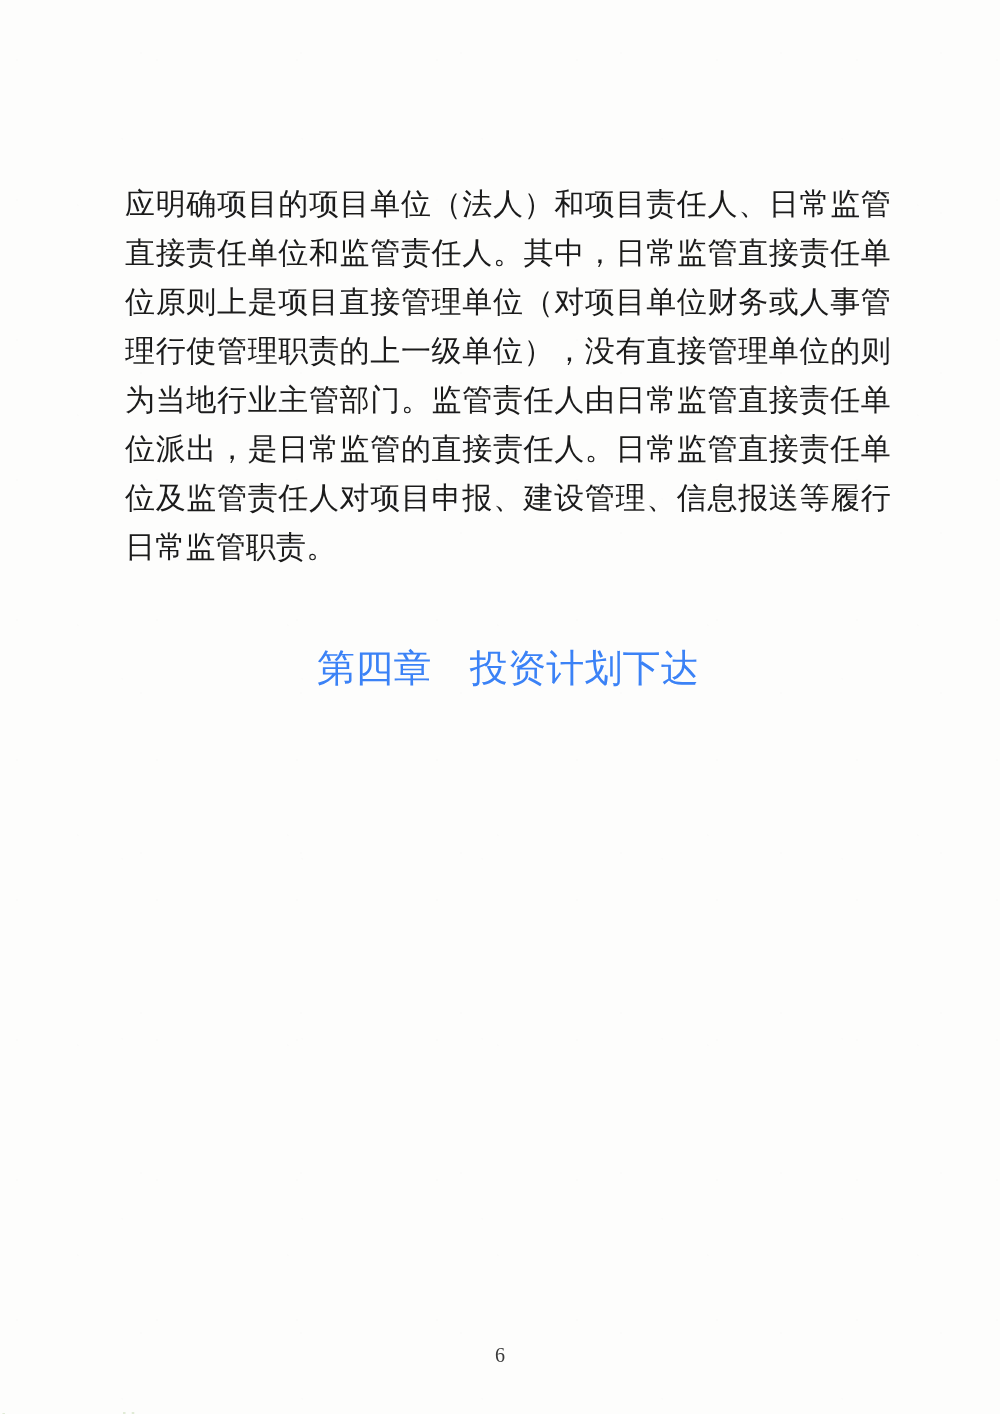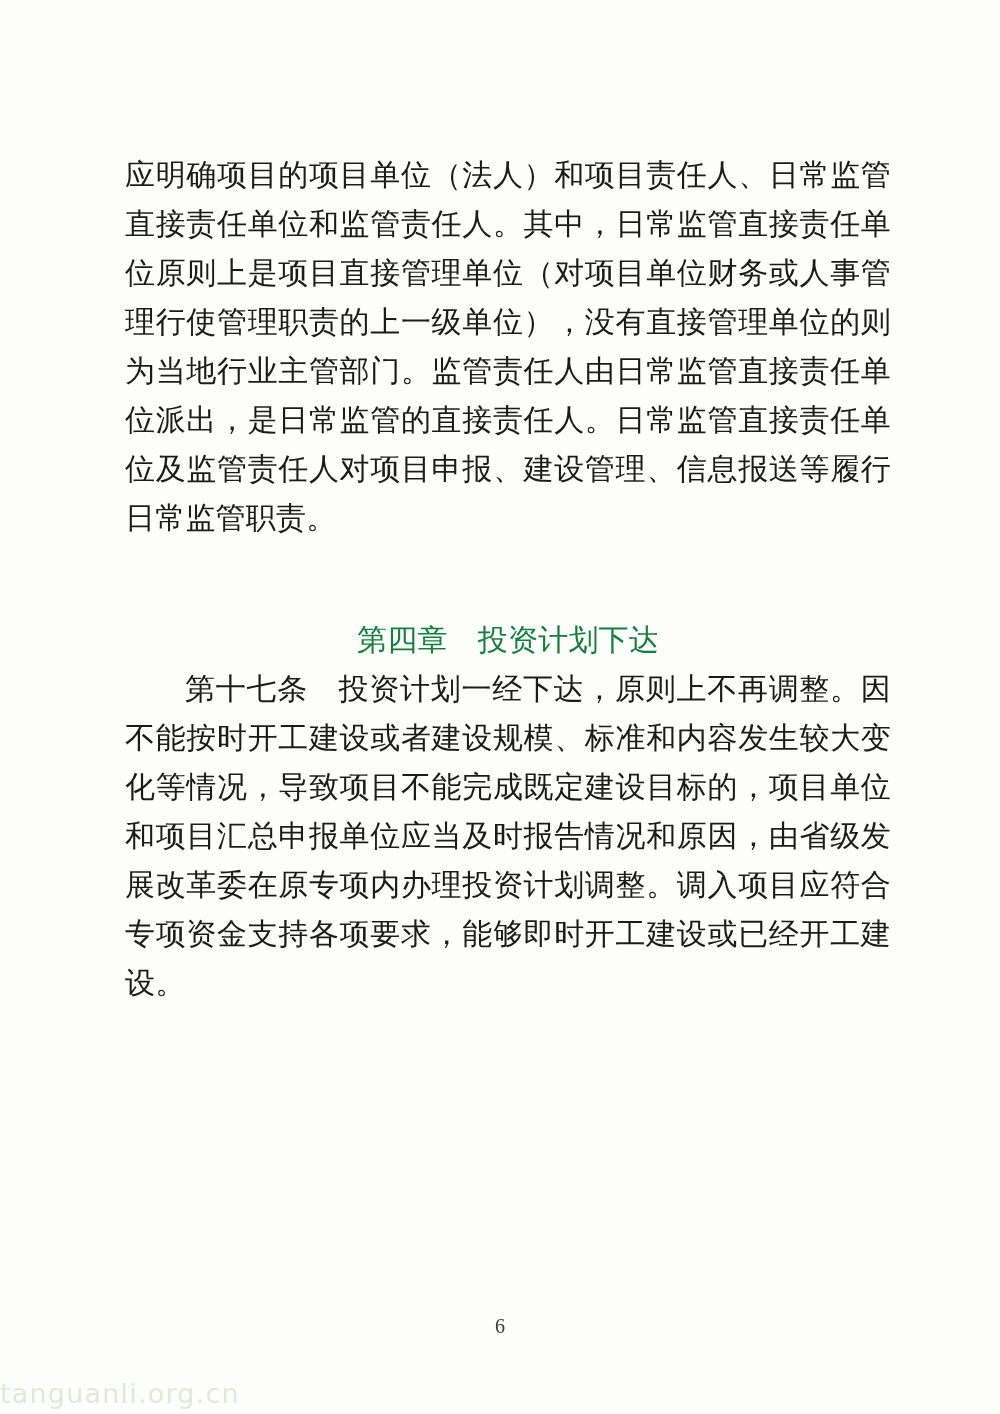"应明确项目的项目单位（法人）和项目责任人、日常监管直接责任单位和监管责任人。其中" .page { margin-top: none -> 29px }
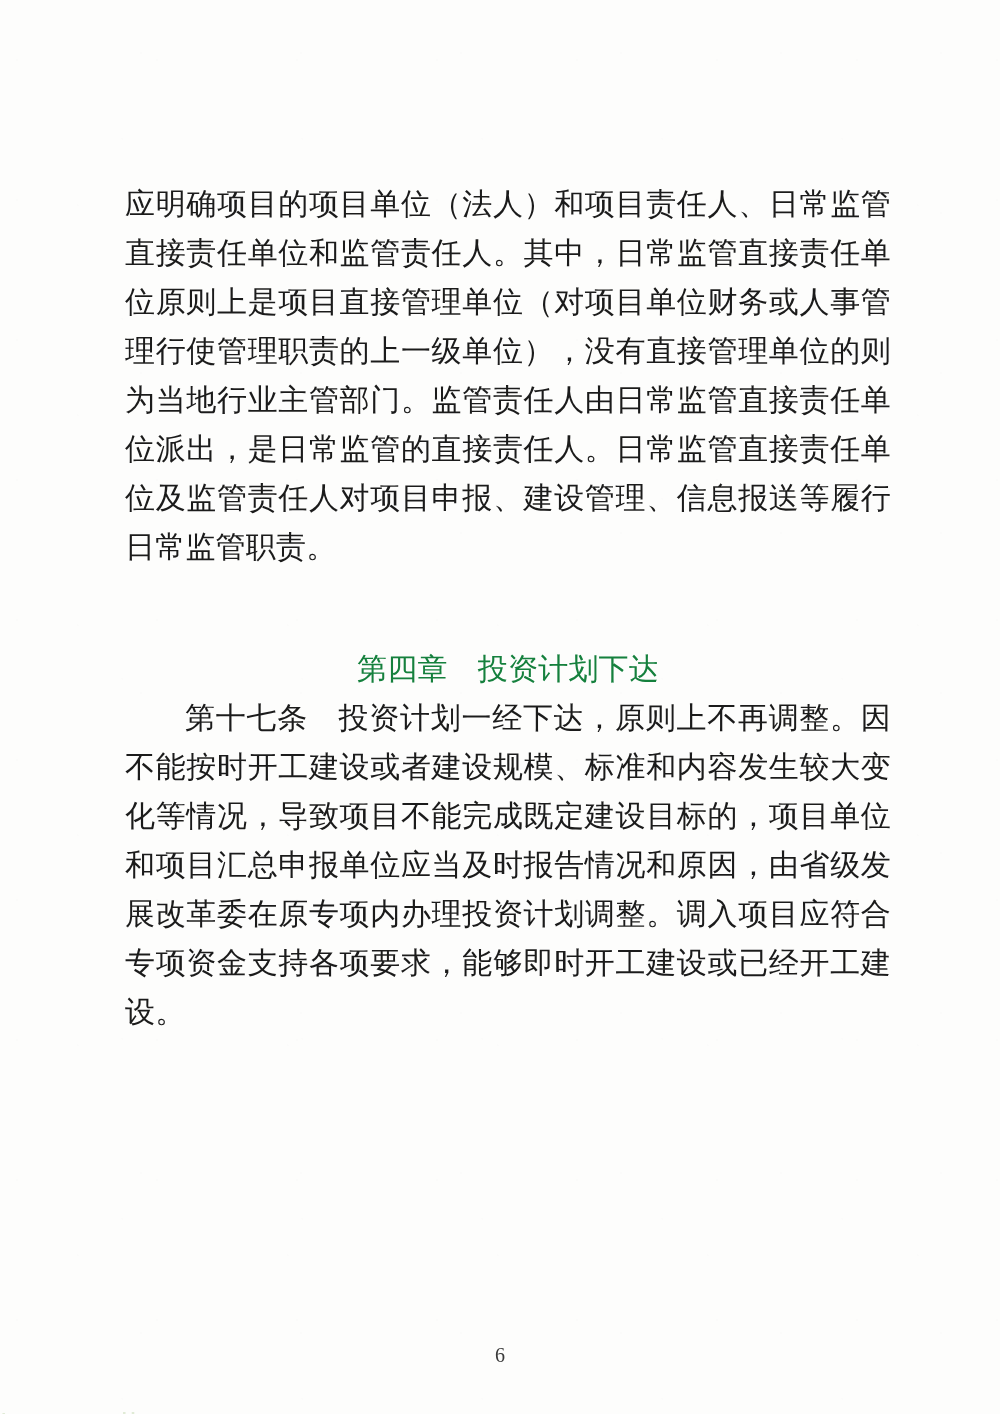"第四章 投资计划下达" .chapter-heading { color: #15803d -> #3b82f6; font-size: 30px -> 38px }
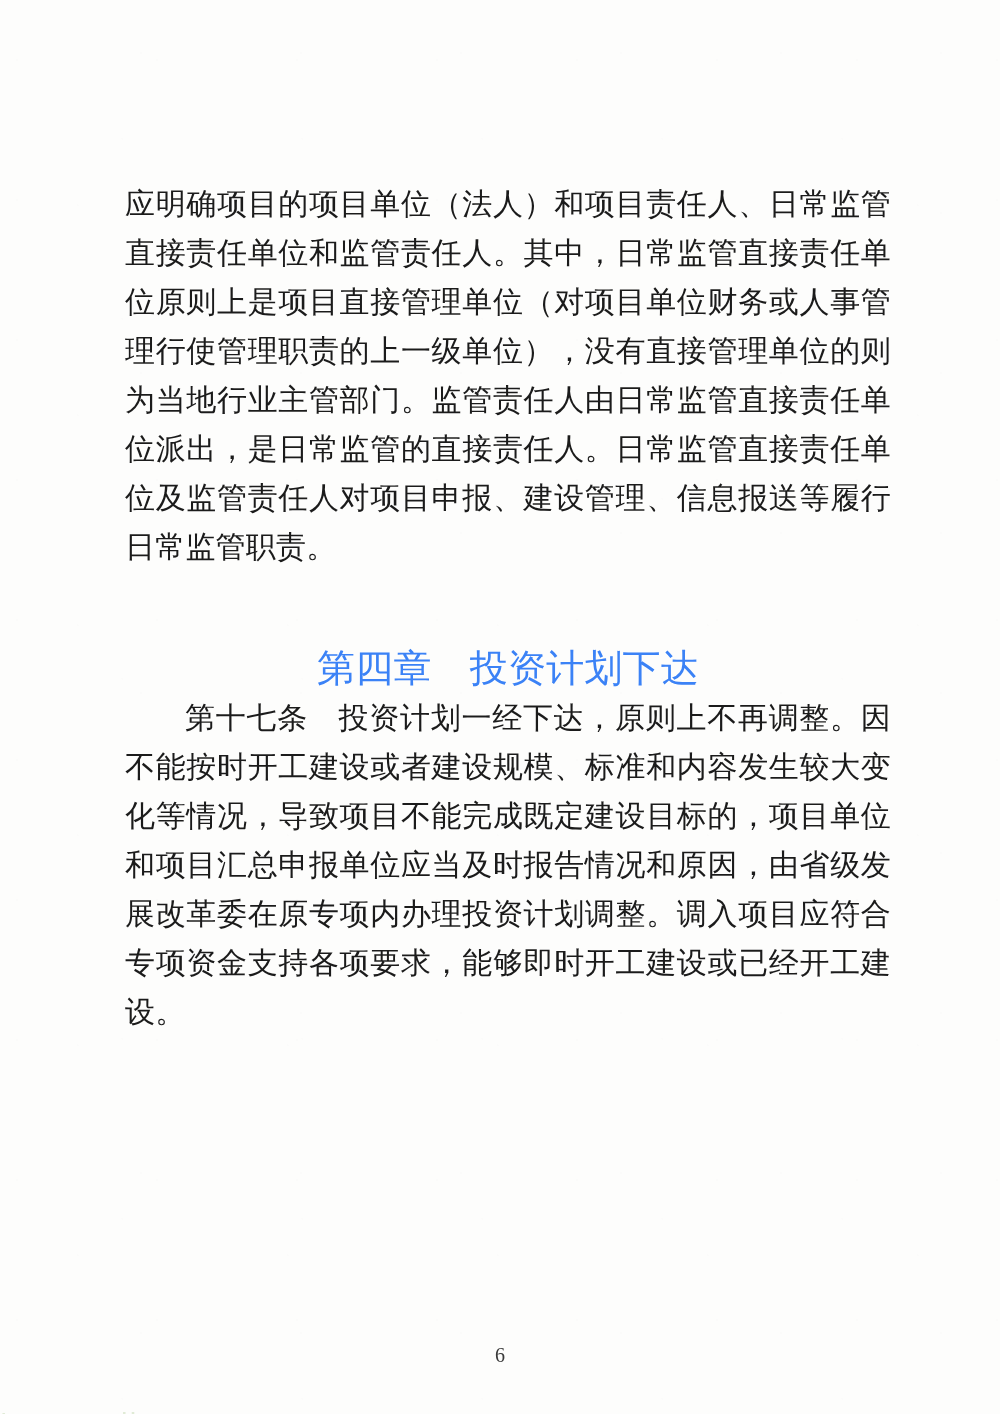"第十七条" p.body-par { html: <p>第十七条 投资计划一经下达，原则上不再调整。因不能按时开工建设或者建设规模、标准和内容发生较大变化等情况，导致项目不能完成既定建设目标的，项目单位和项目汇总申报单位应当及时报告情况和原因，由省级发展改革委在原专项内办理投资计划调整。调入项目应符合专项资金支持各项要求，能够即时开工建设或已经开工建设。</p> -> none }
